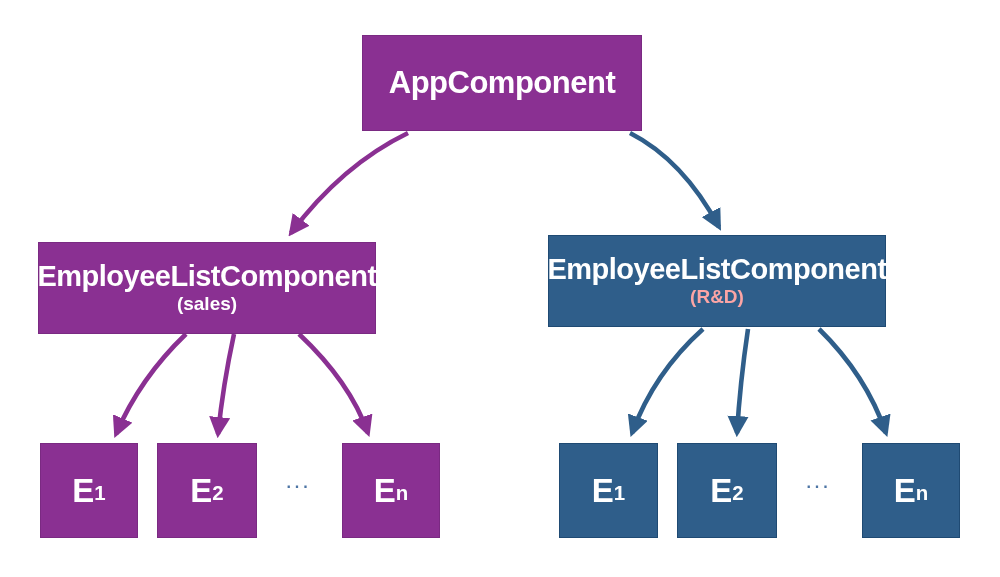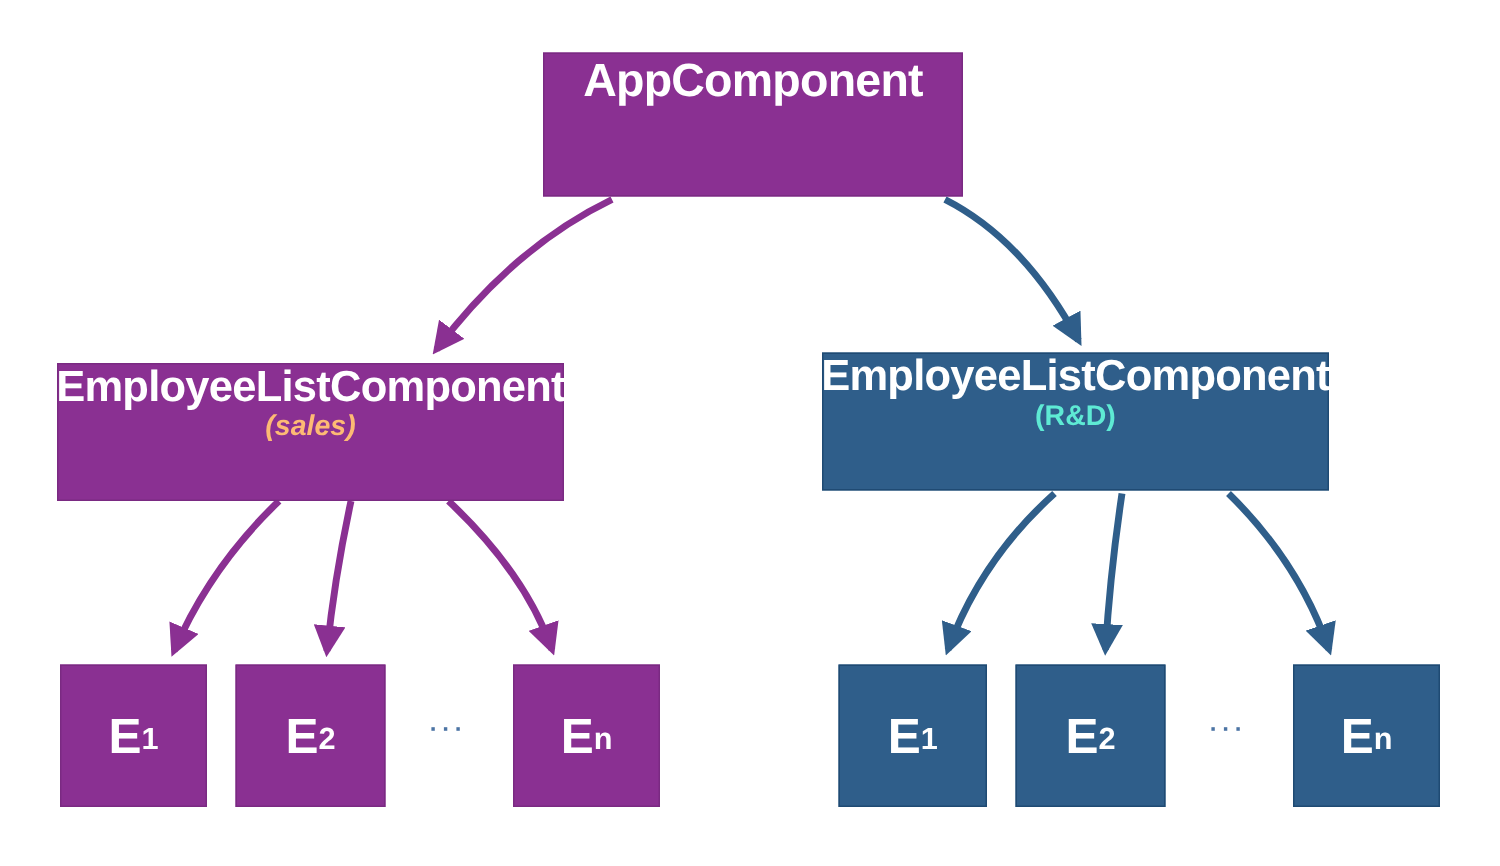"AppComponent" .box { justify-content: flex-start -> center }
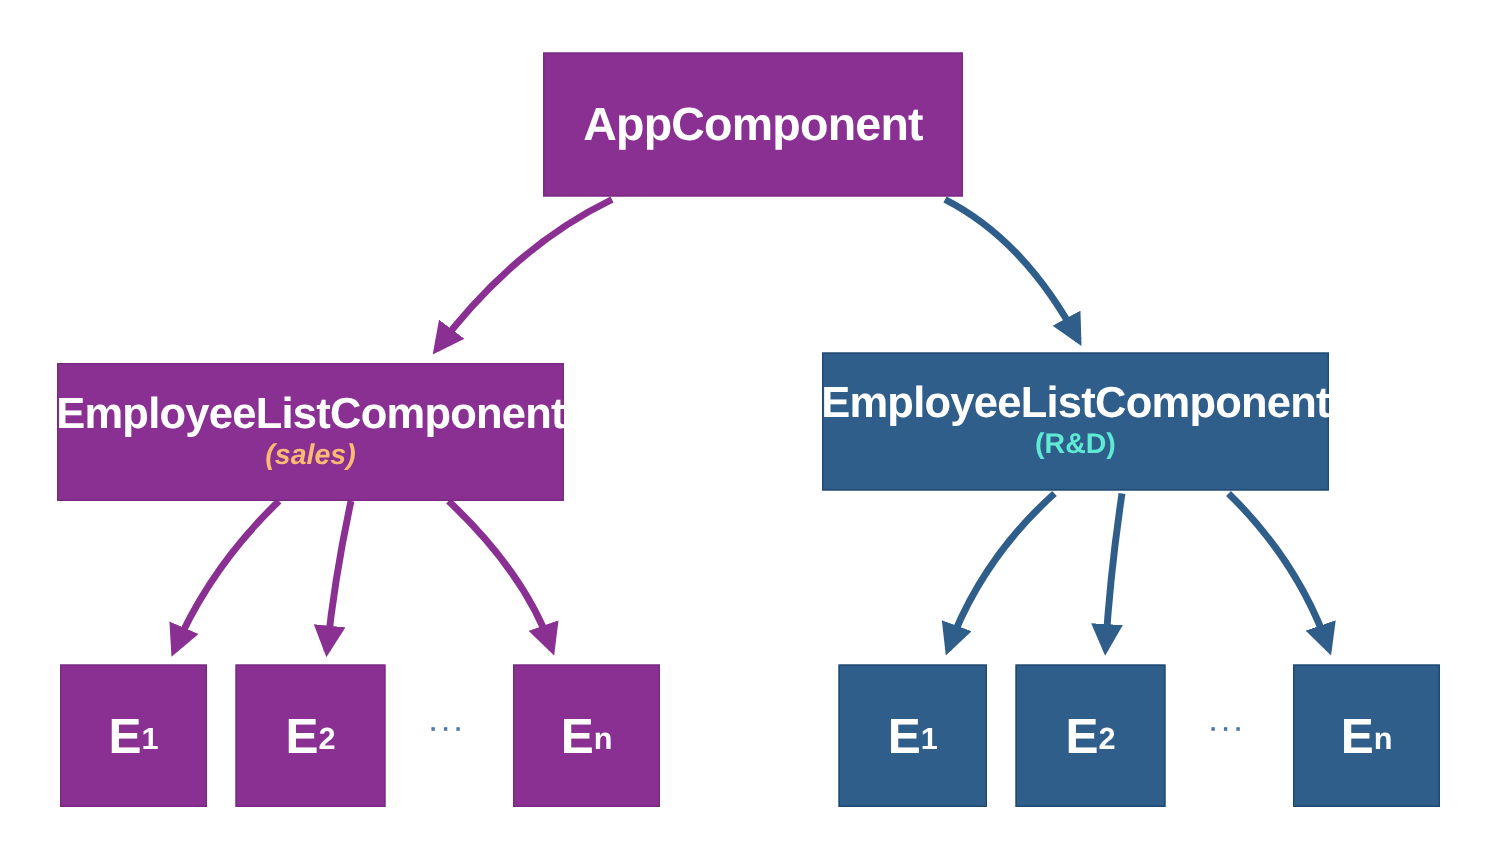"(sales)" span.elc-subtitle { color: #fdba74 -> #ffffff; font-style: italic -> none }
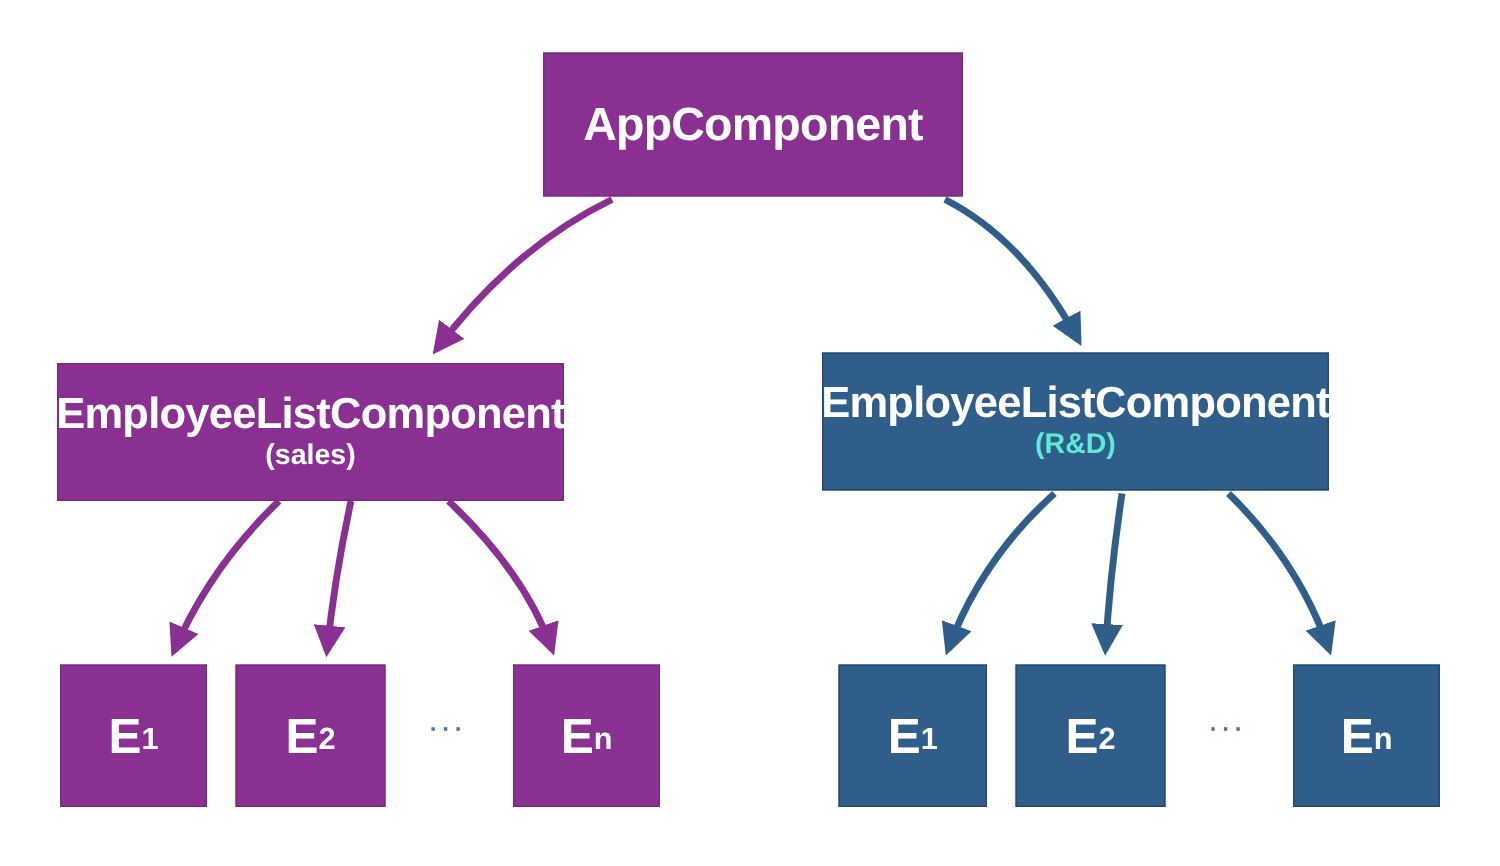"(R&D)" span.elc-subtitle { color: #5eead4 -> #fca5a5 }
